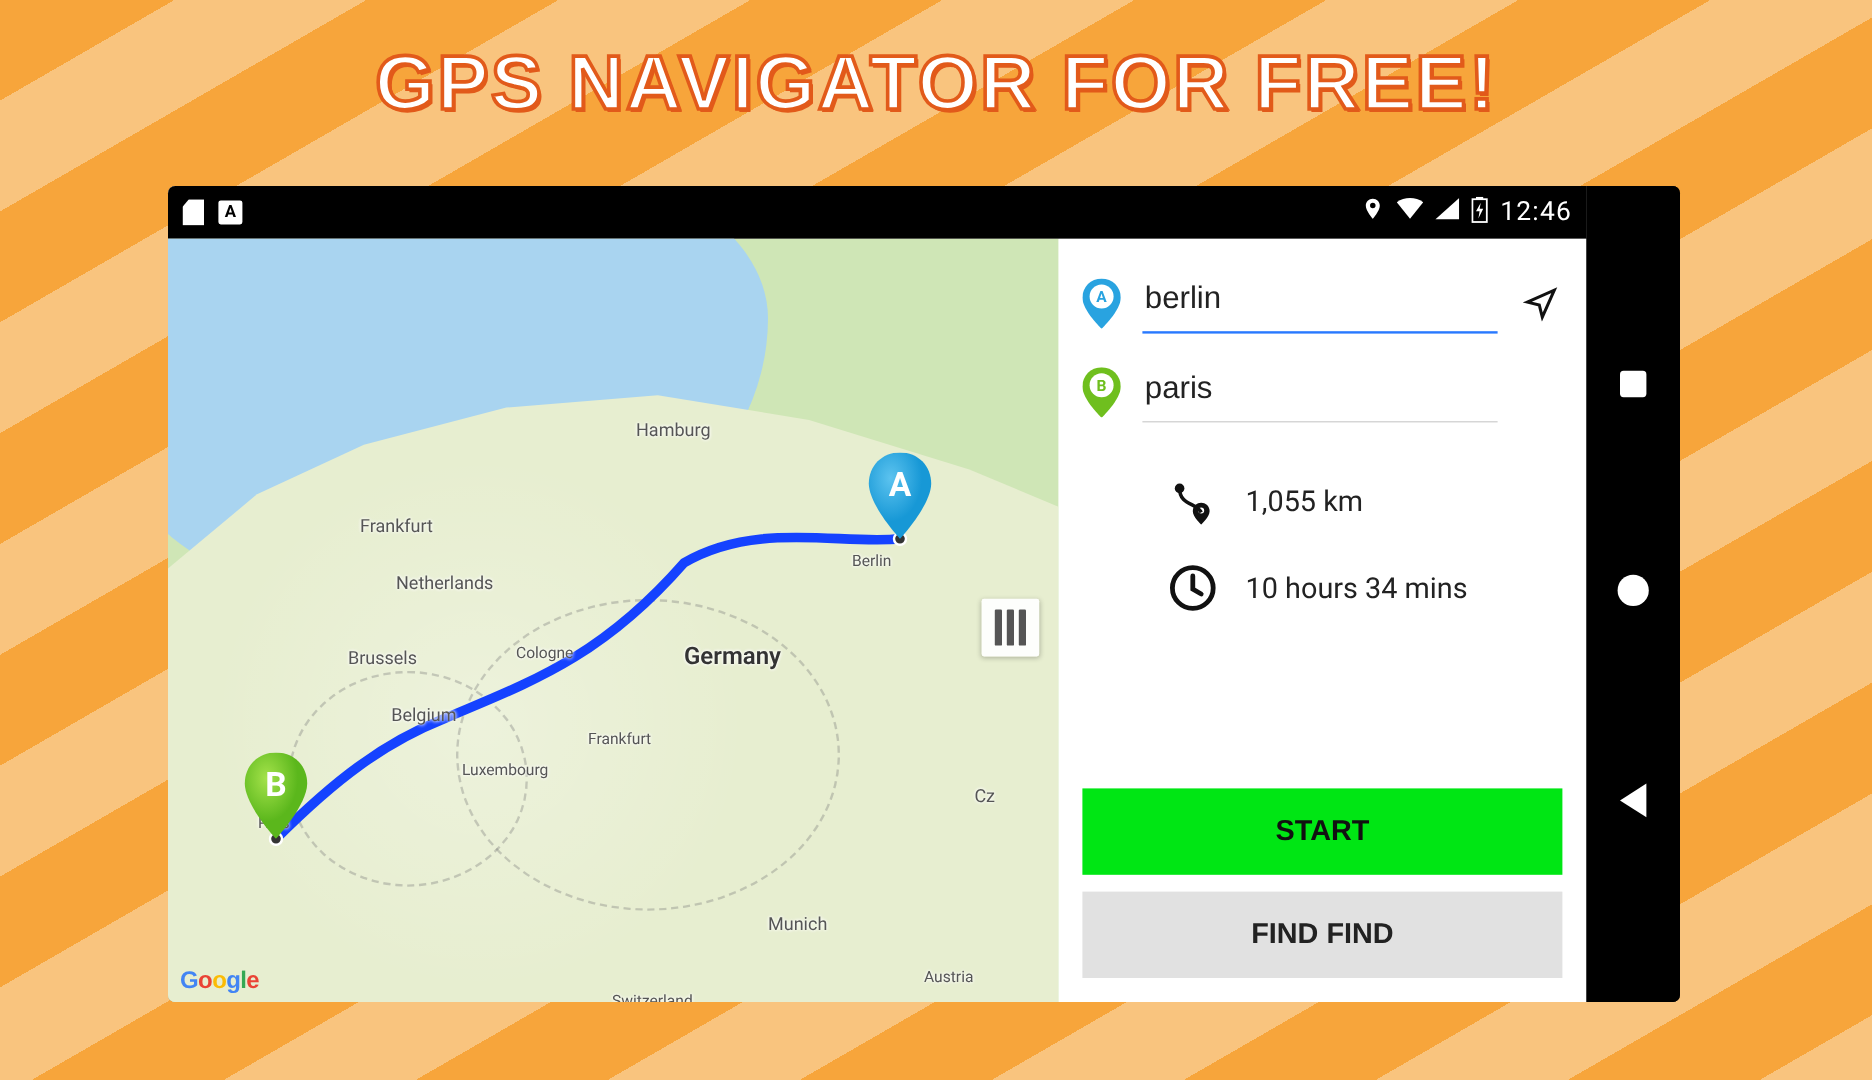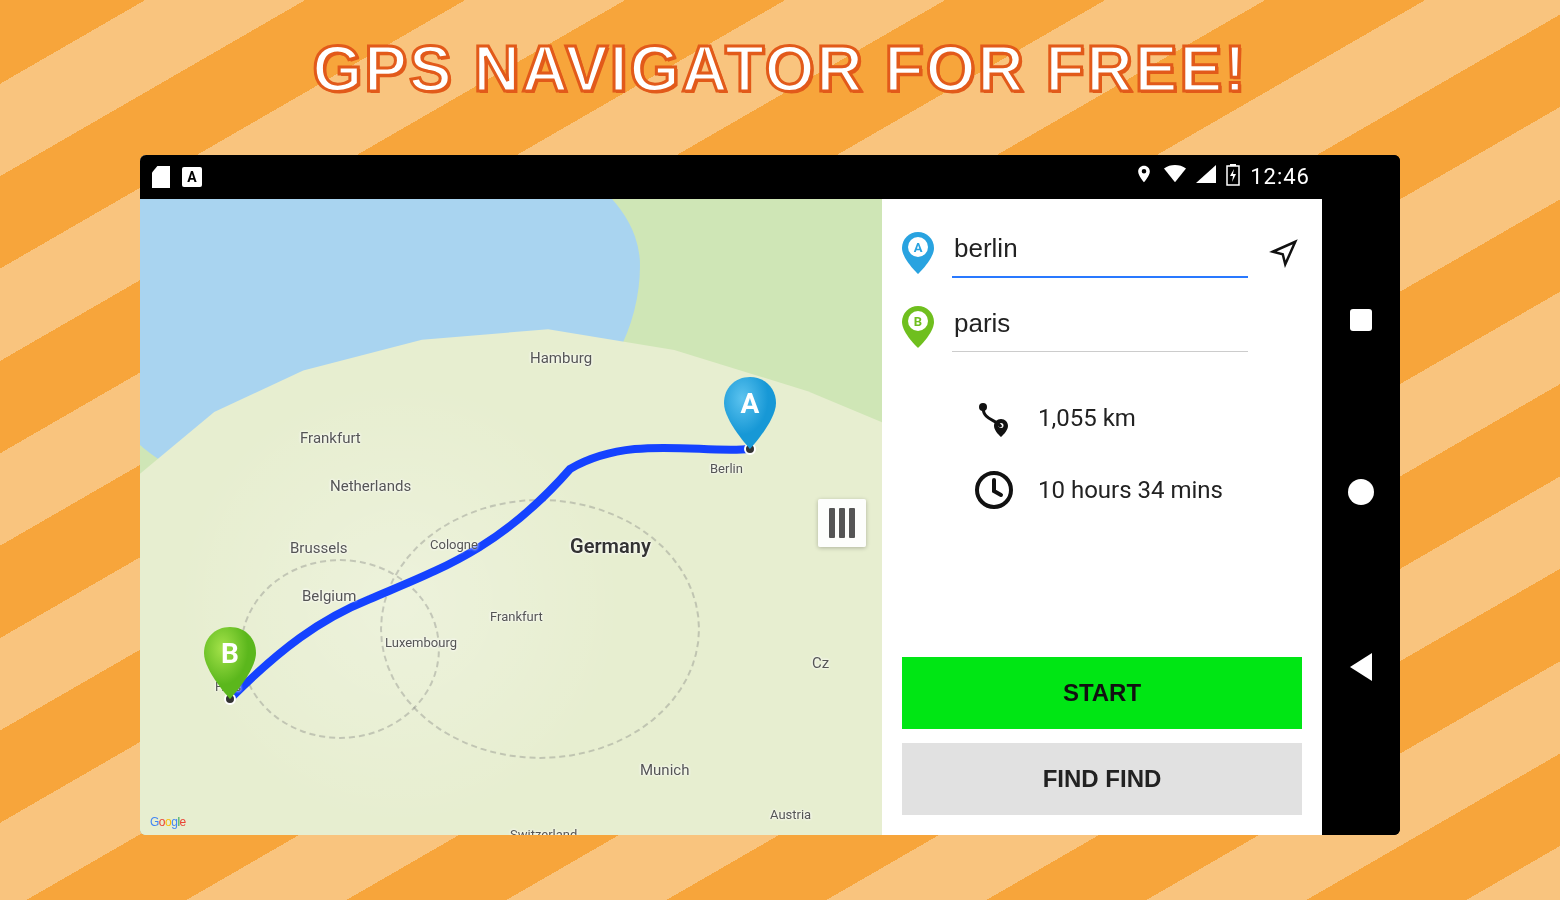"Belgium" span.city-label { left: 162px -> 186px }
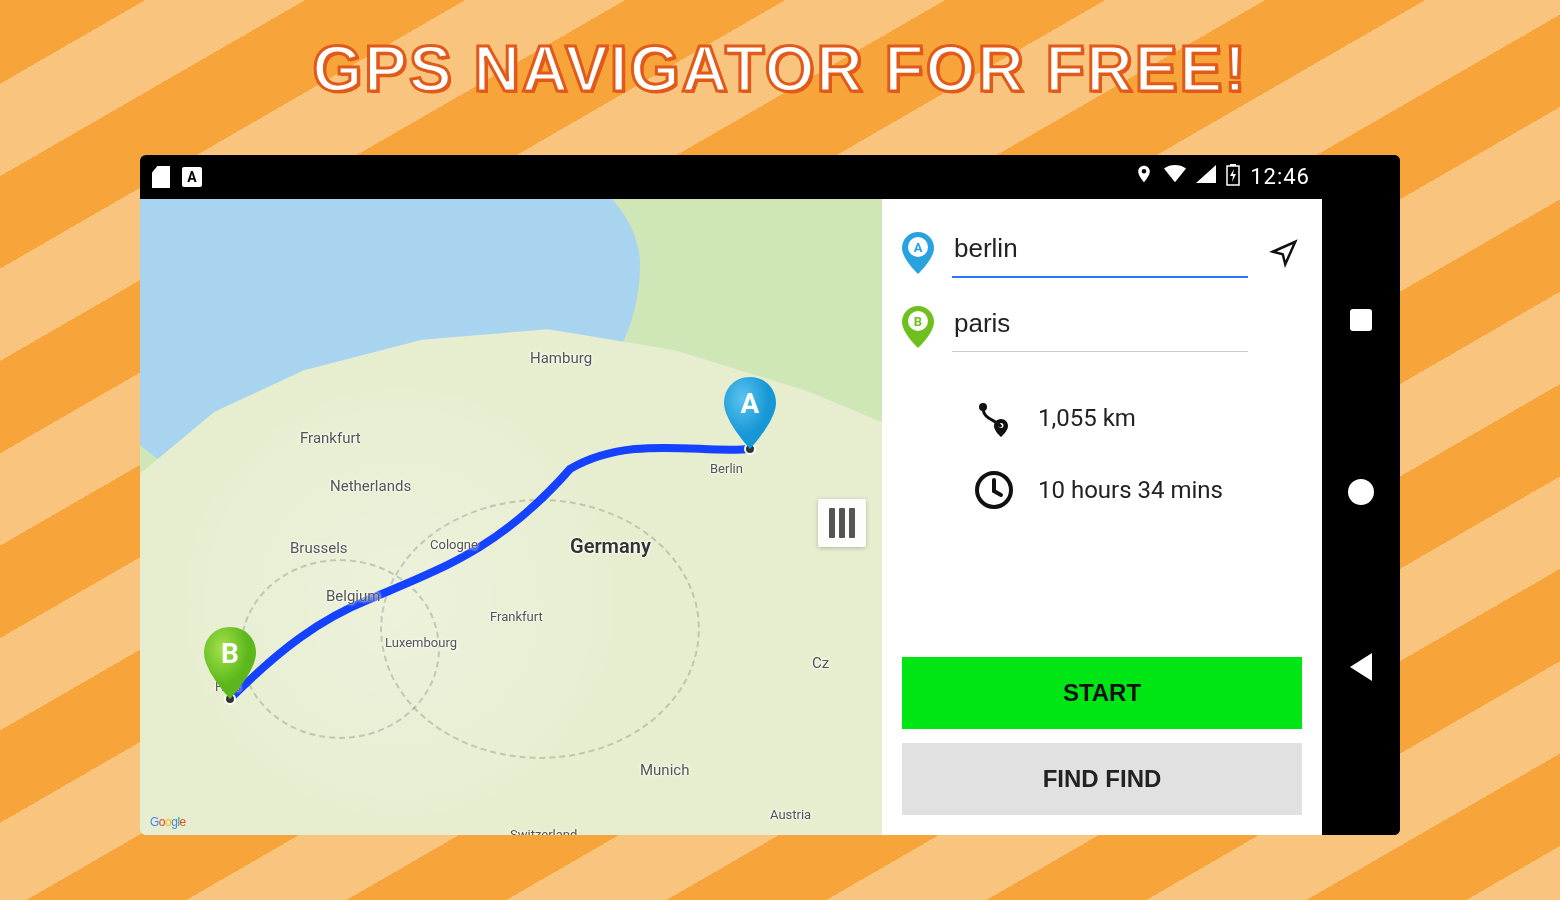"Google" .google-badge { font-size: 12px -> 20px; font-weight: 400 -> 700 }
